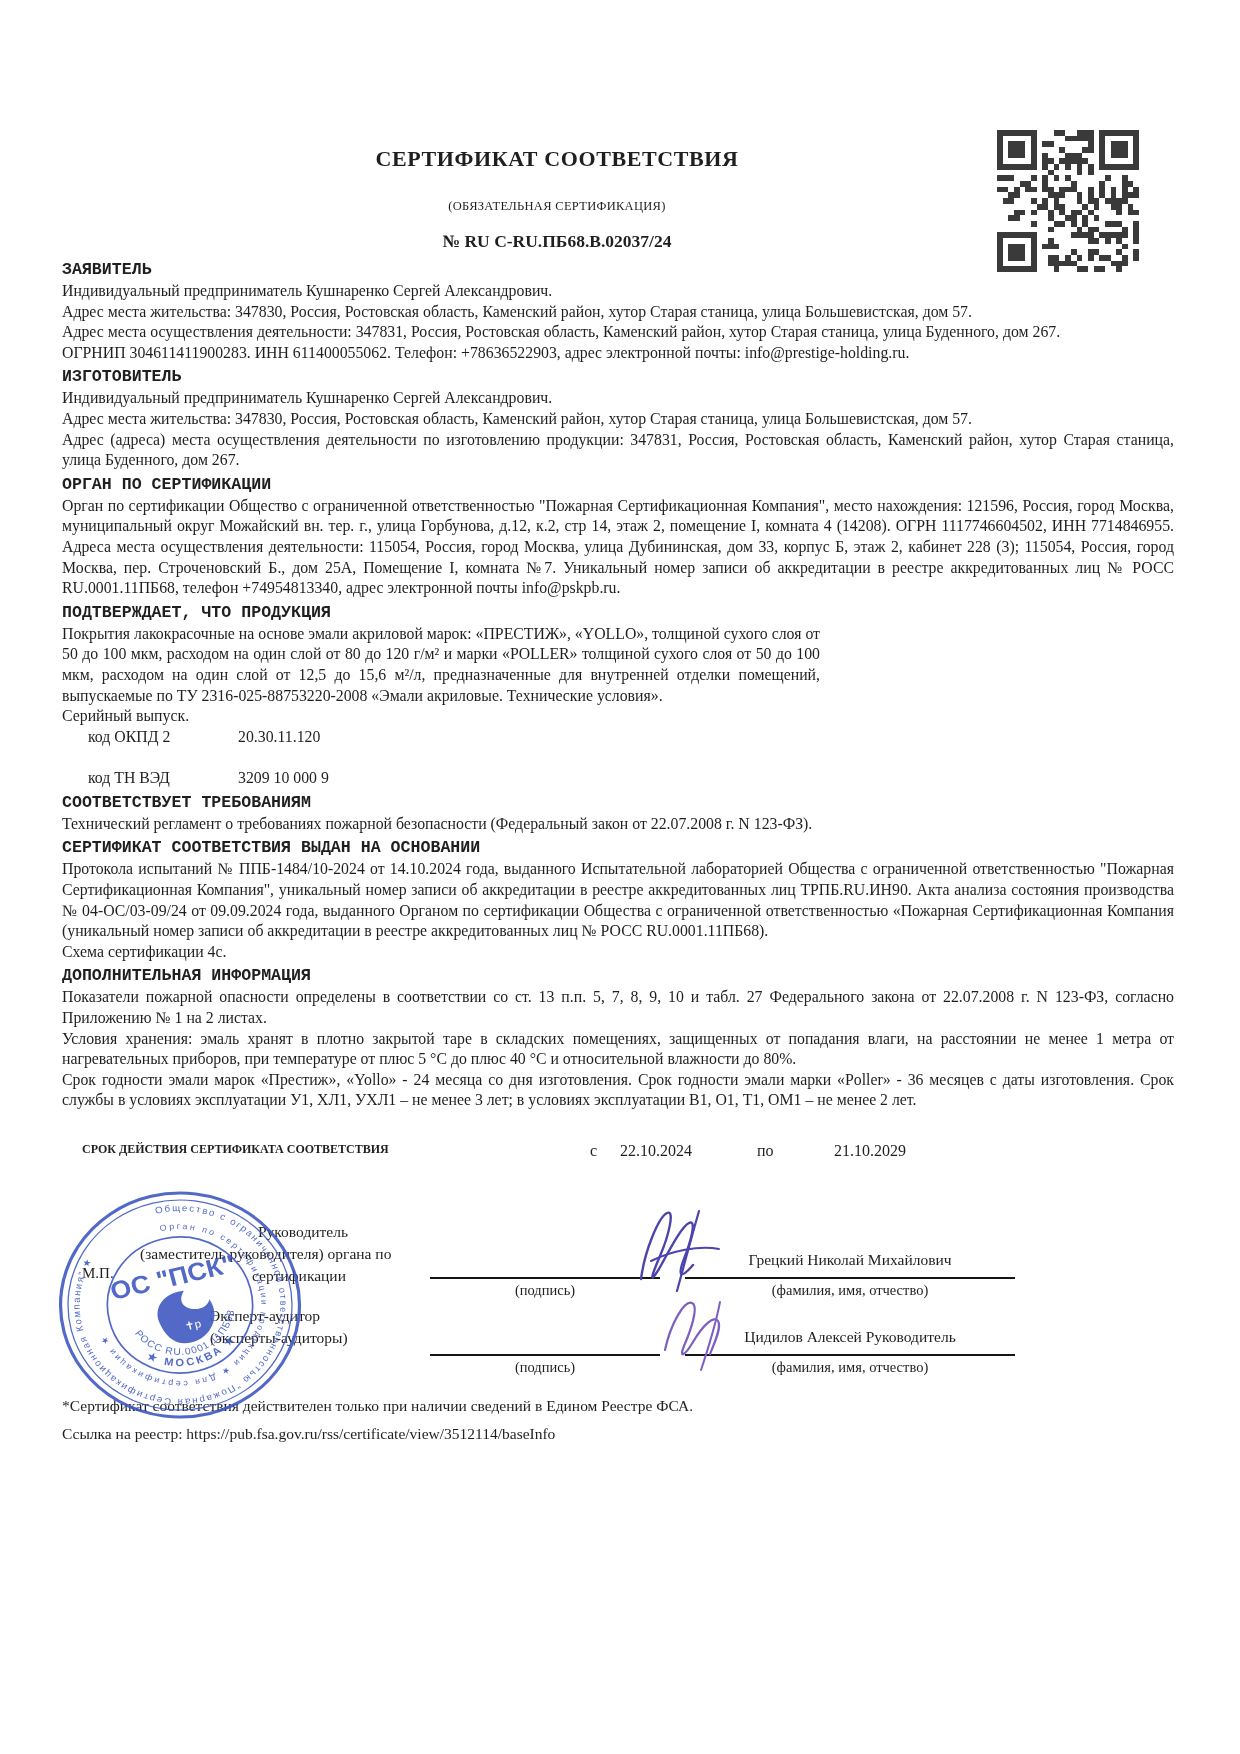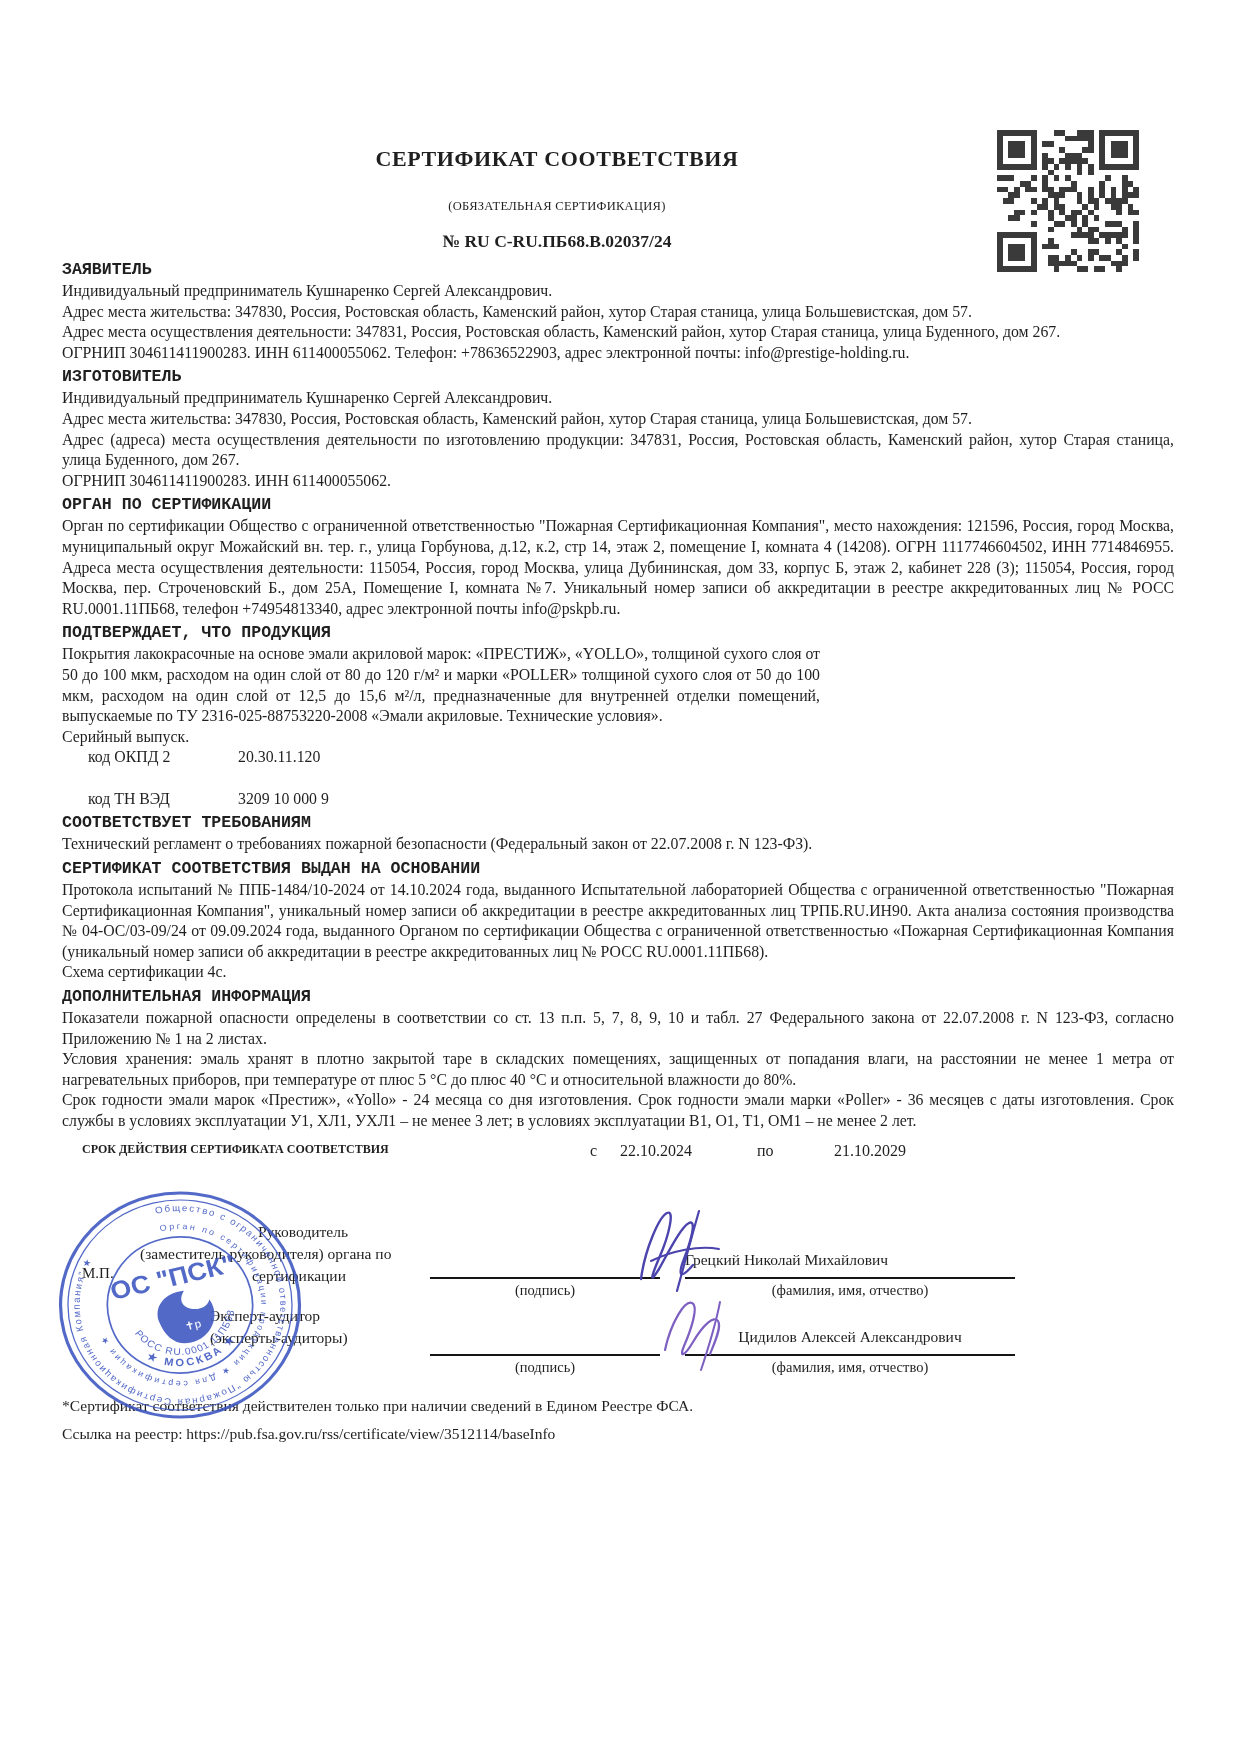"ОГРНИП 304611411900283. ИНН 611400055062." div.para { html: <div>ОГРНИП 304611411900283. ИНН 611400055062.</div> -> none }
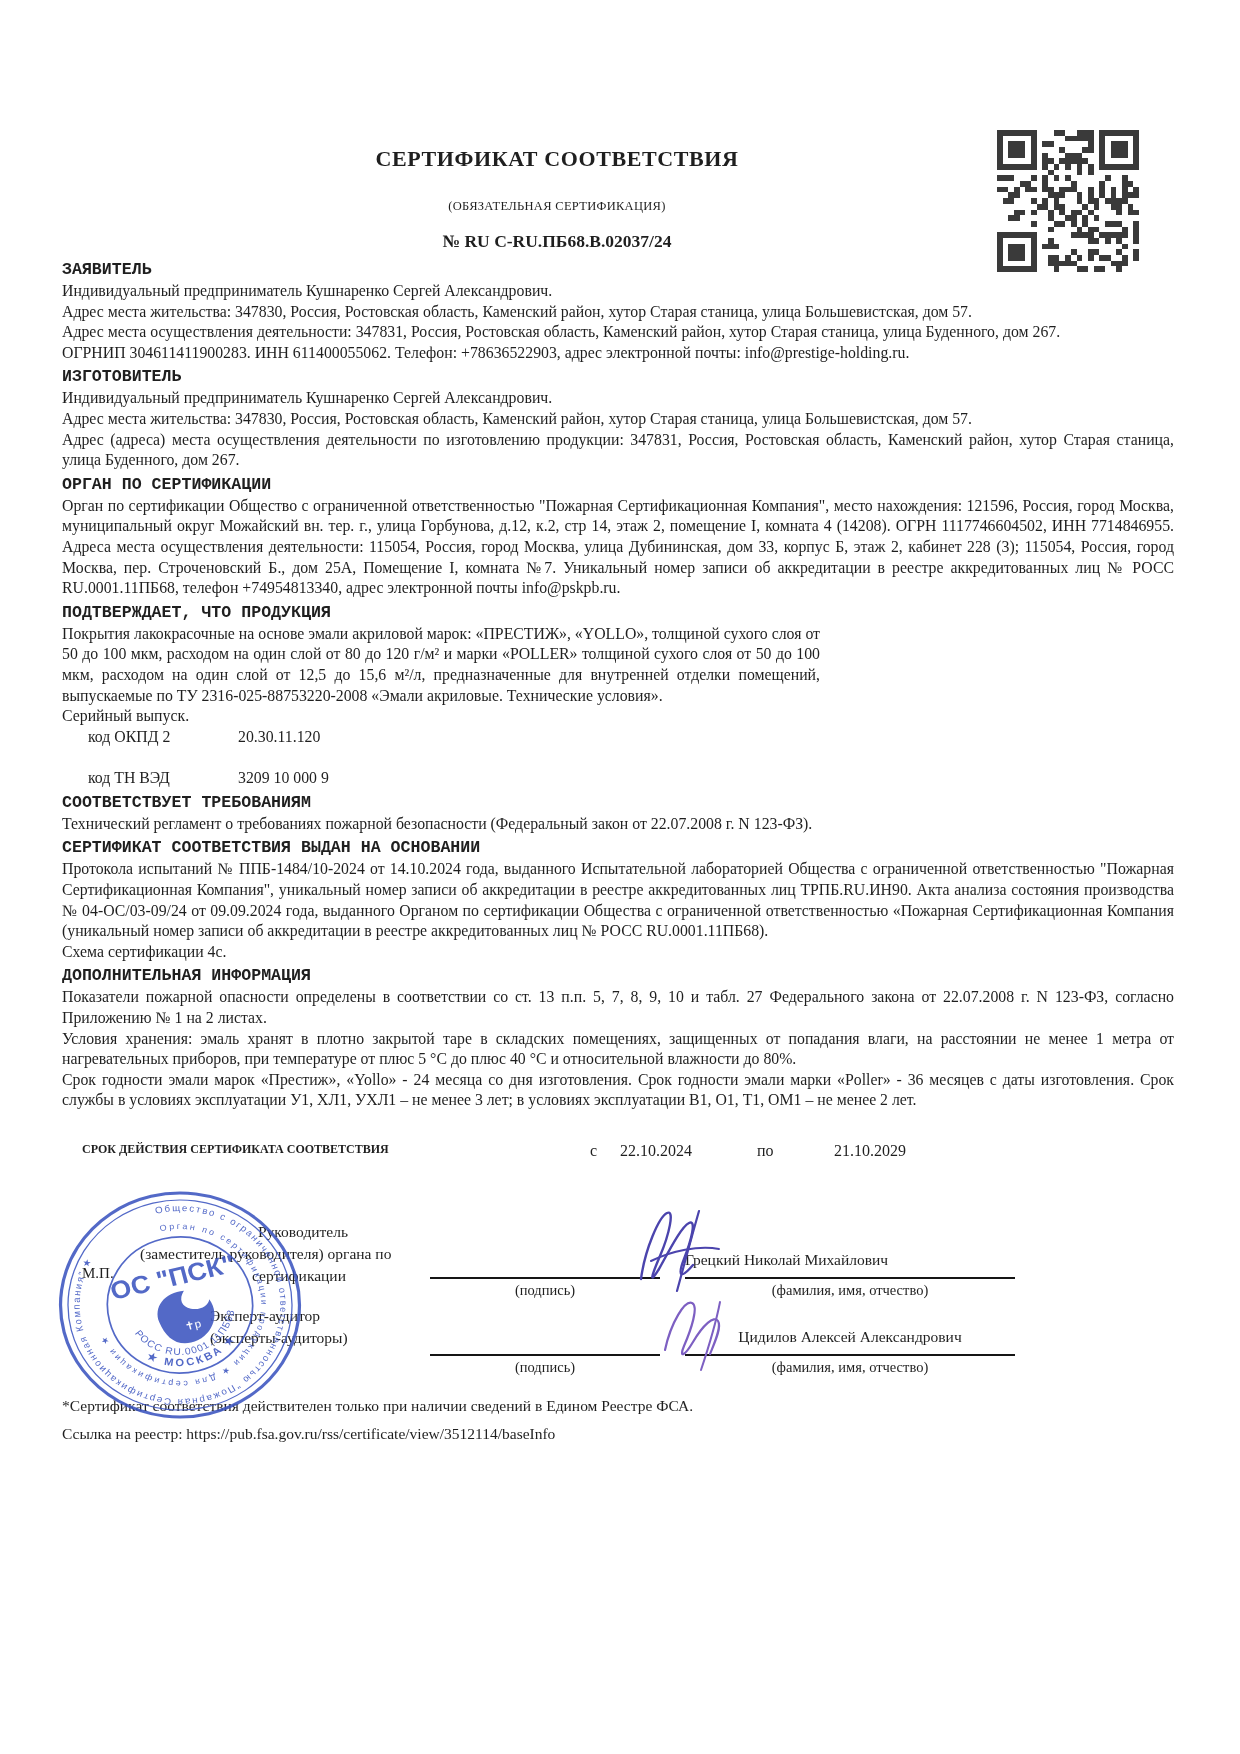"Грецкий Николай Михайлович" .name1 { text-align: left -> center }
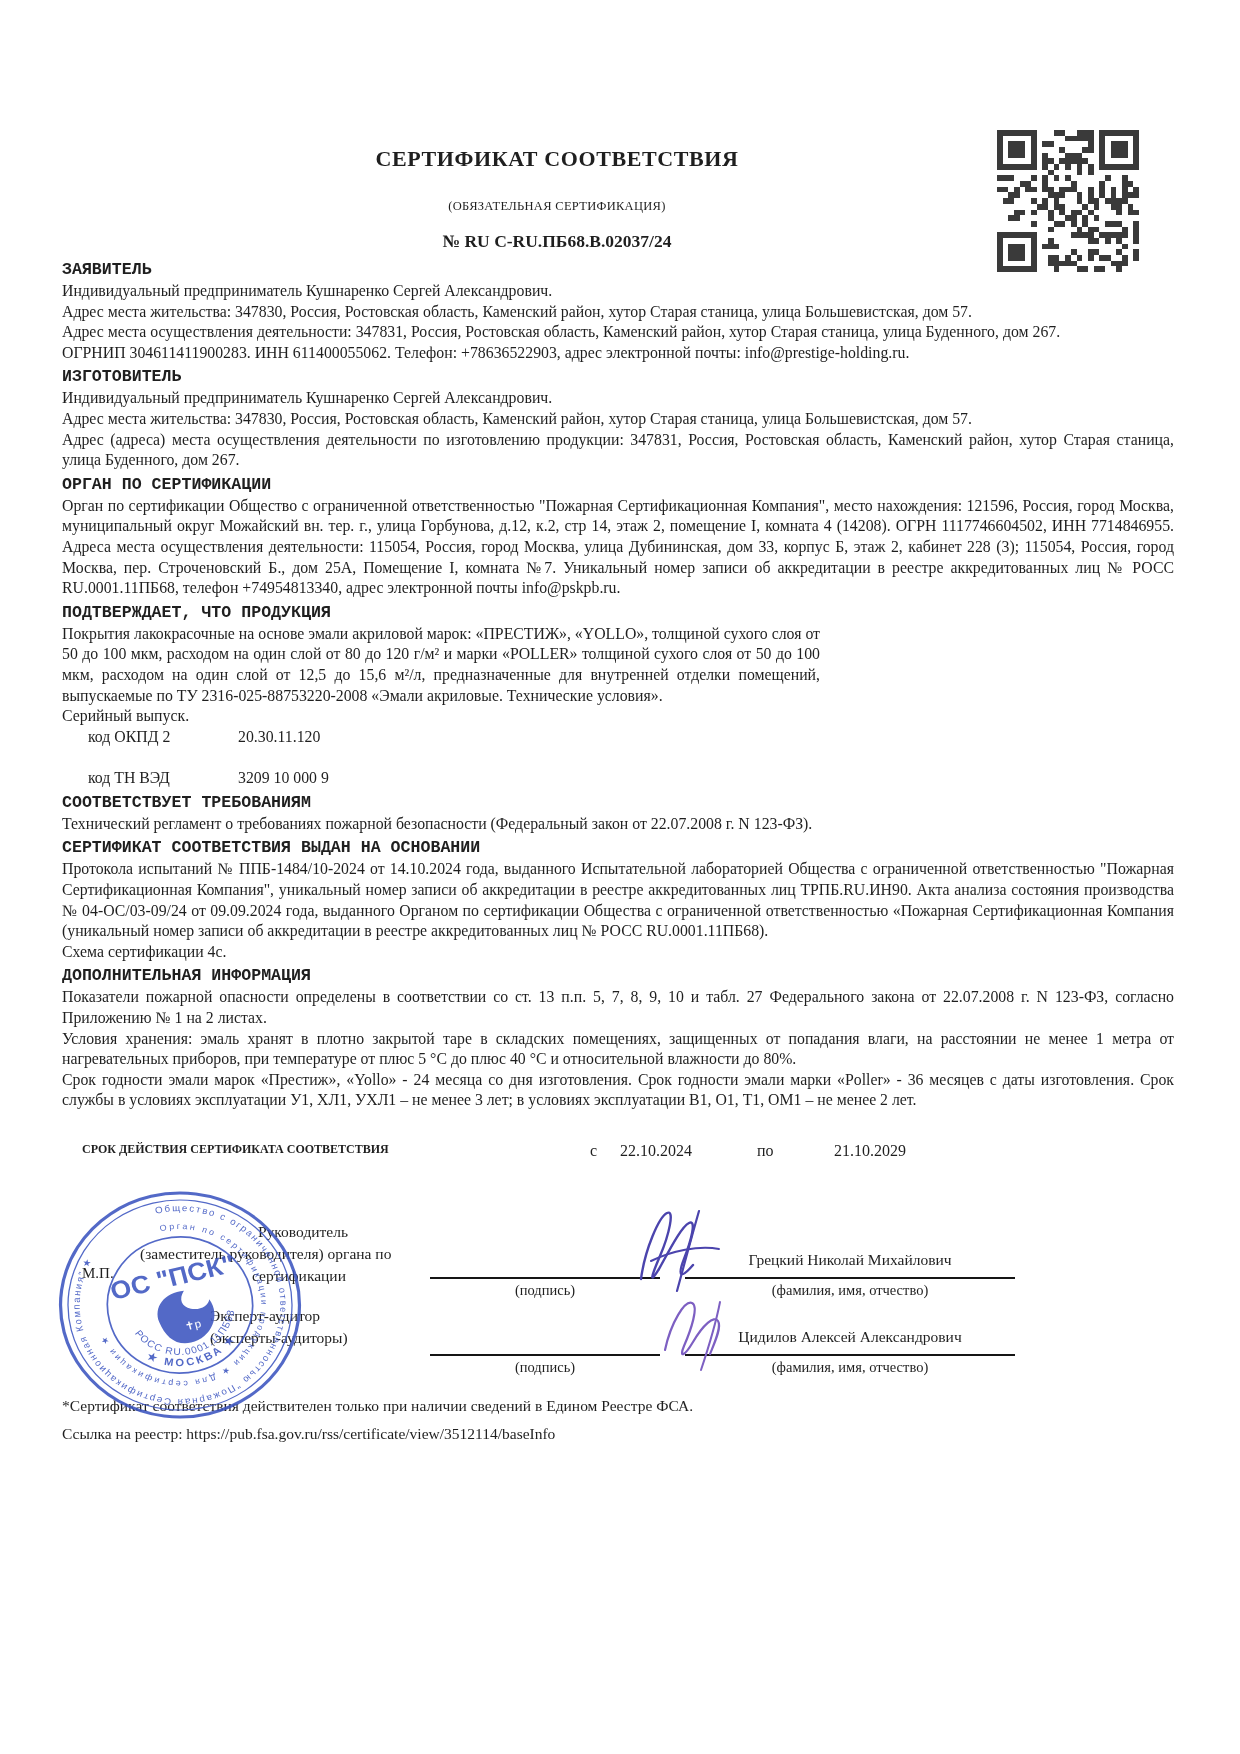"Цидилов Алексей Александрович" div.name2 { text: Александрович -> Руководитель }
